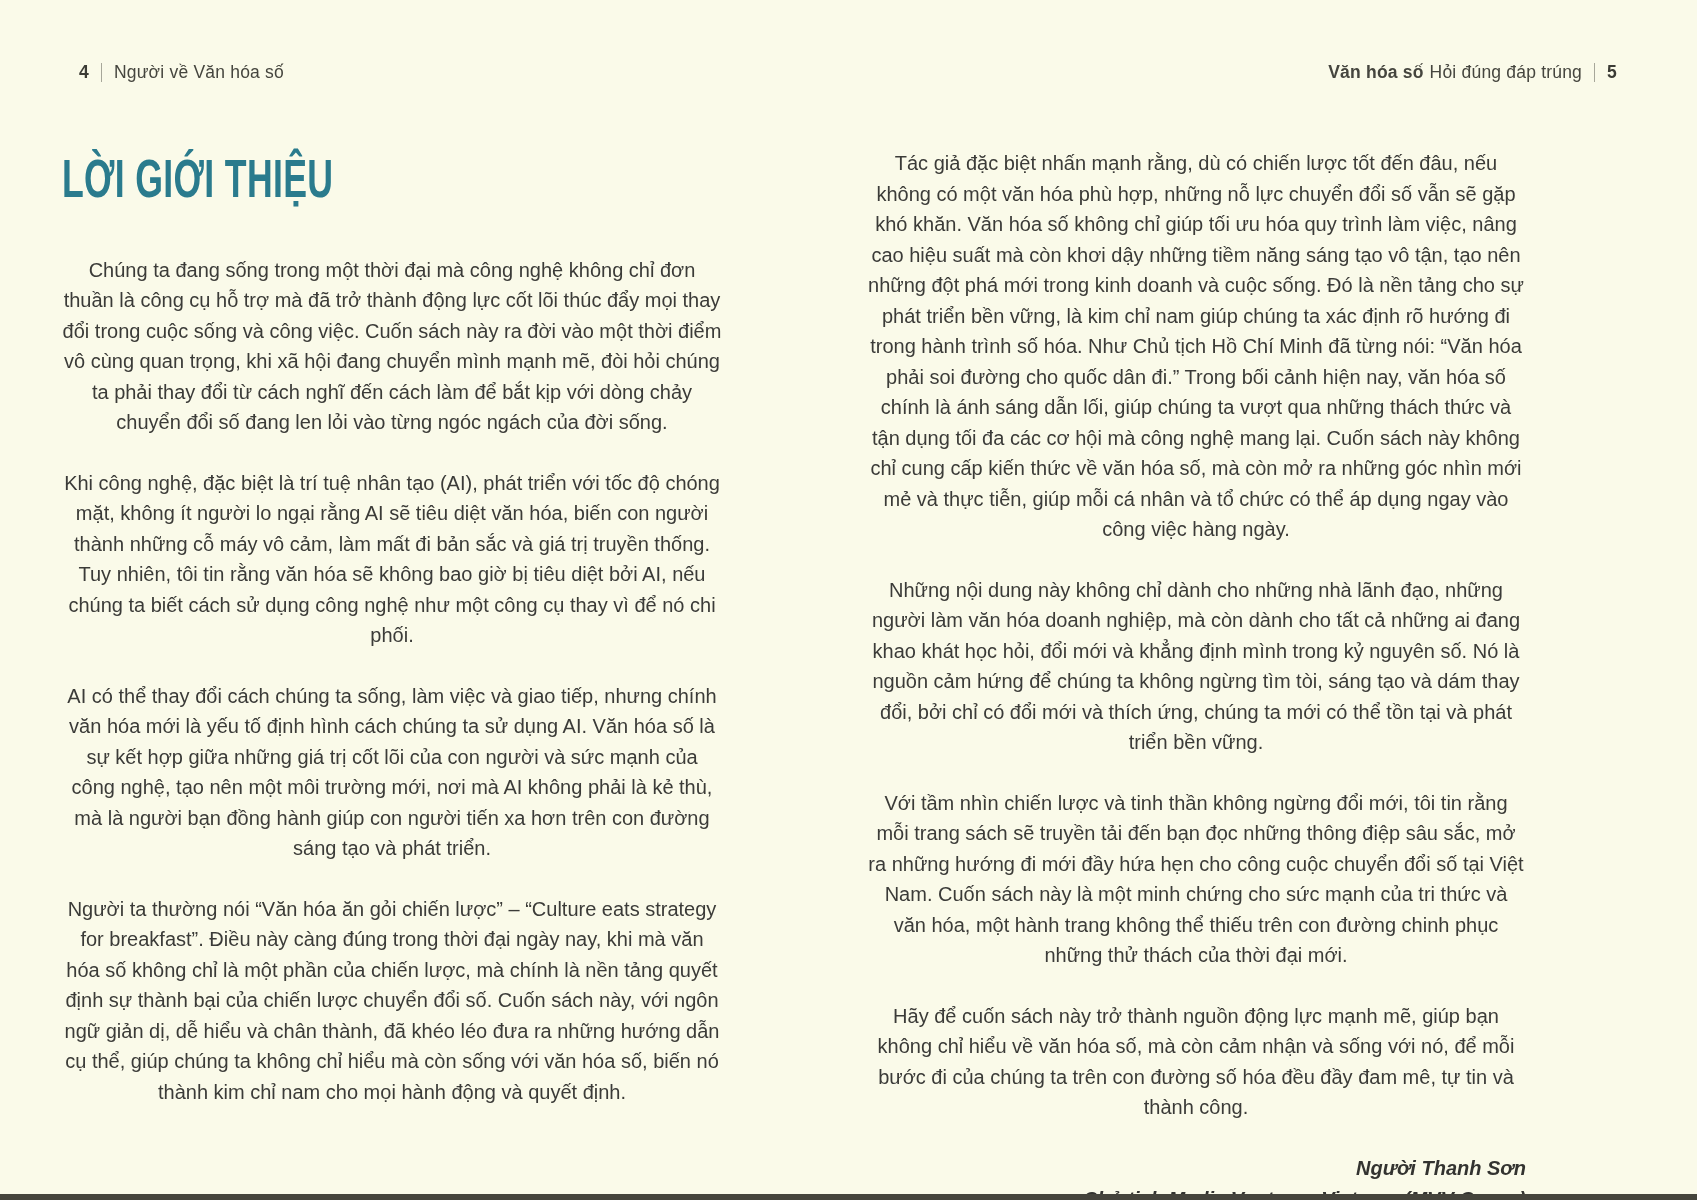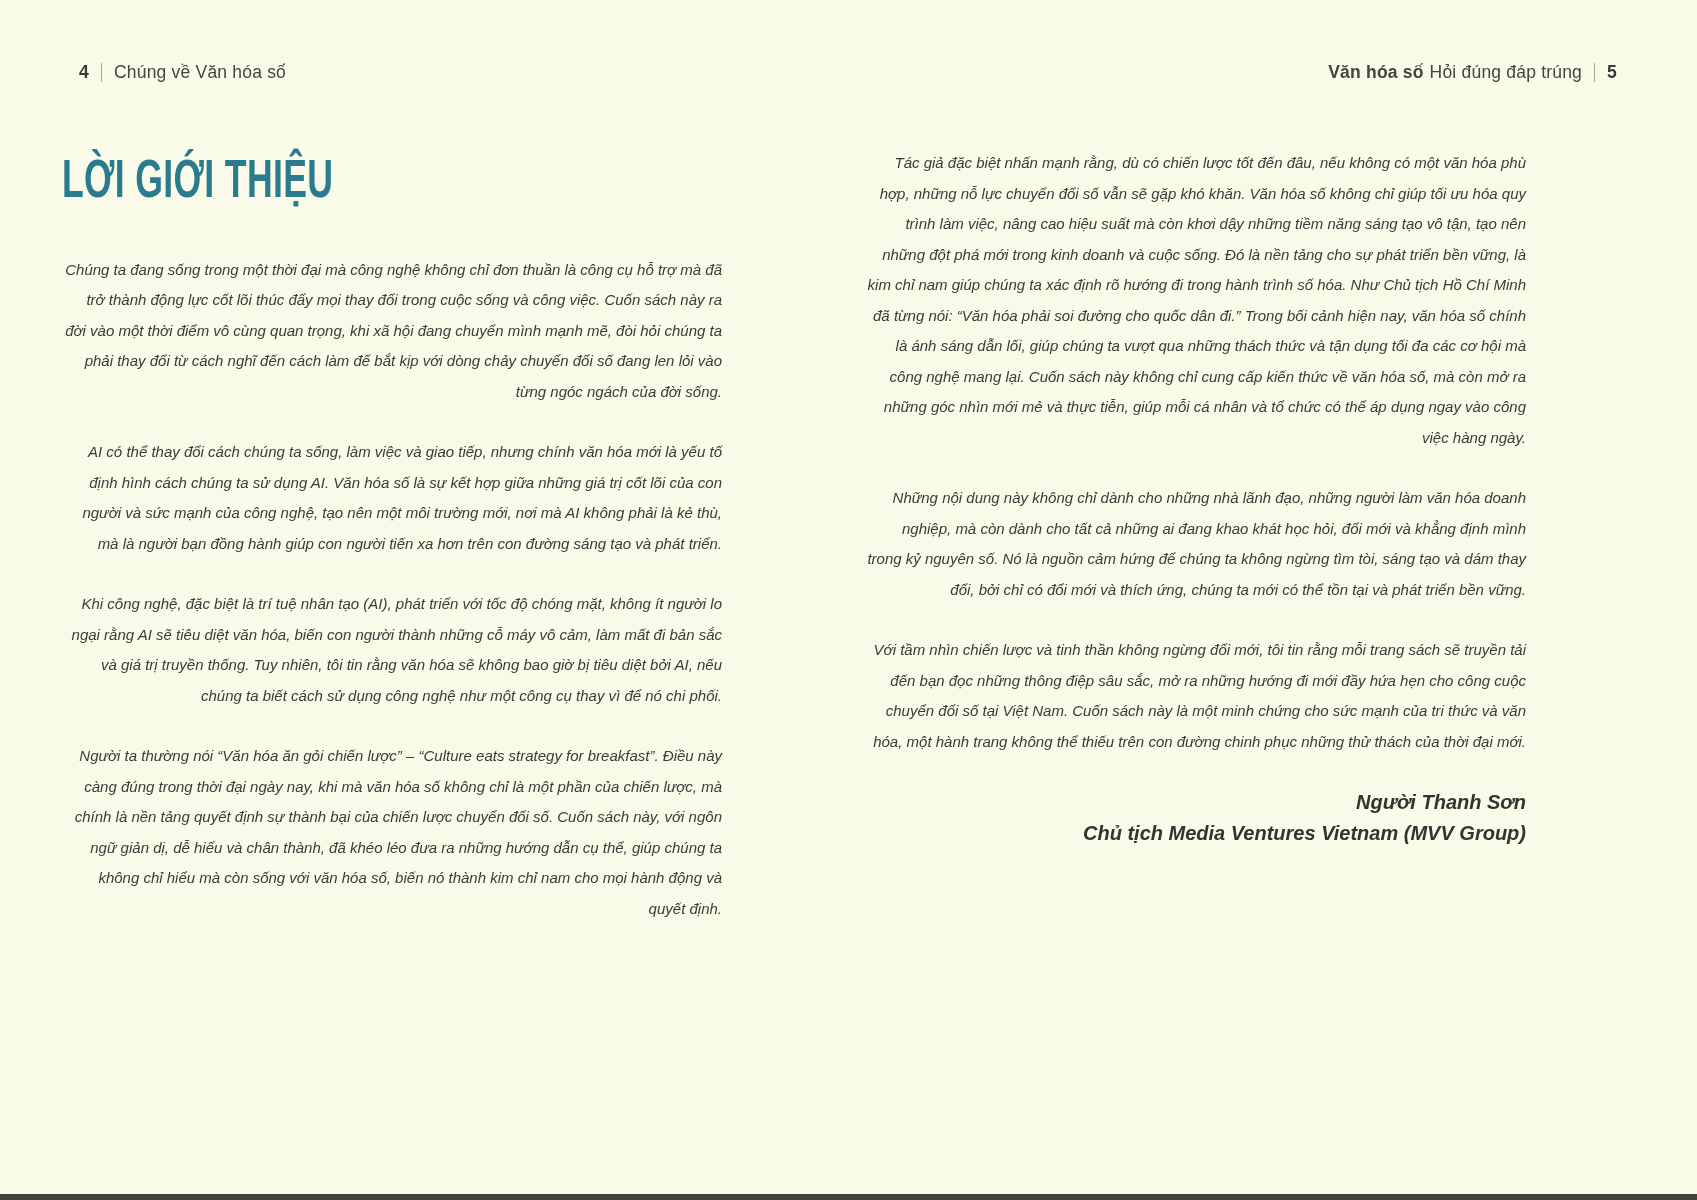"Chúng về Văn hóa số" span { text: Chúng -> Người }
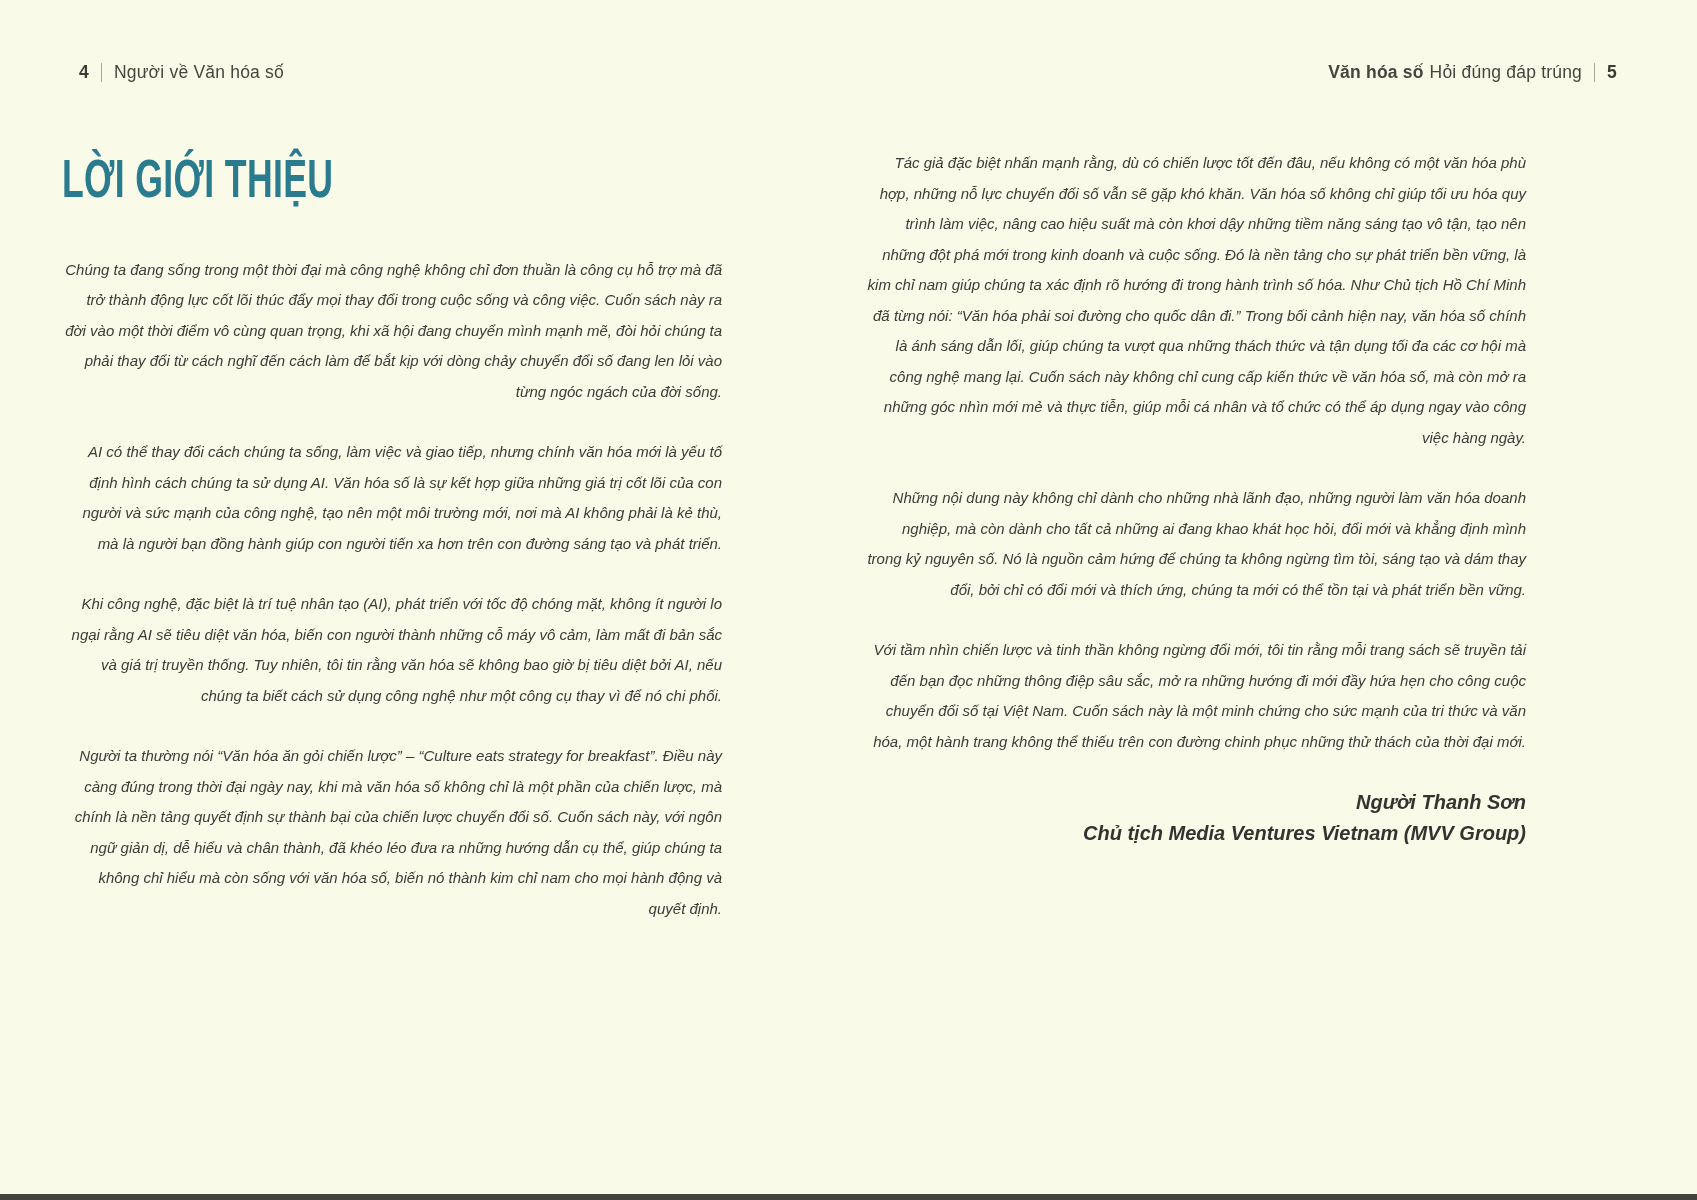"Tác giả đặc biệt nhấn" .body-text p { font-size: 15px -> 20px; font-style: italic -> none; text-align: right -> center }
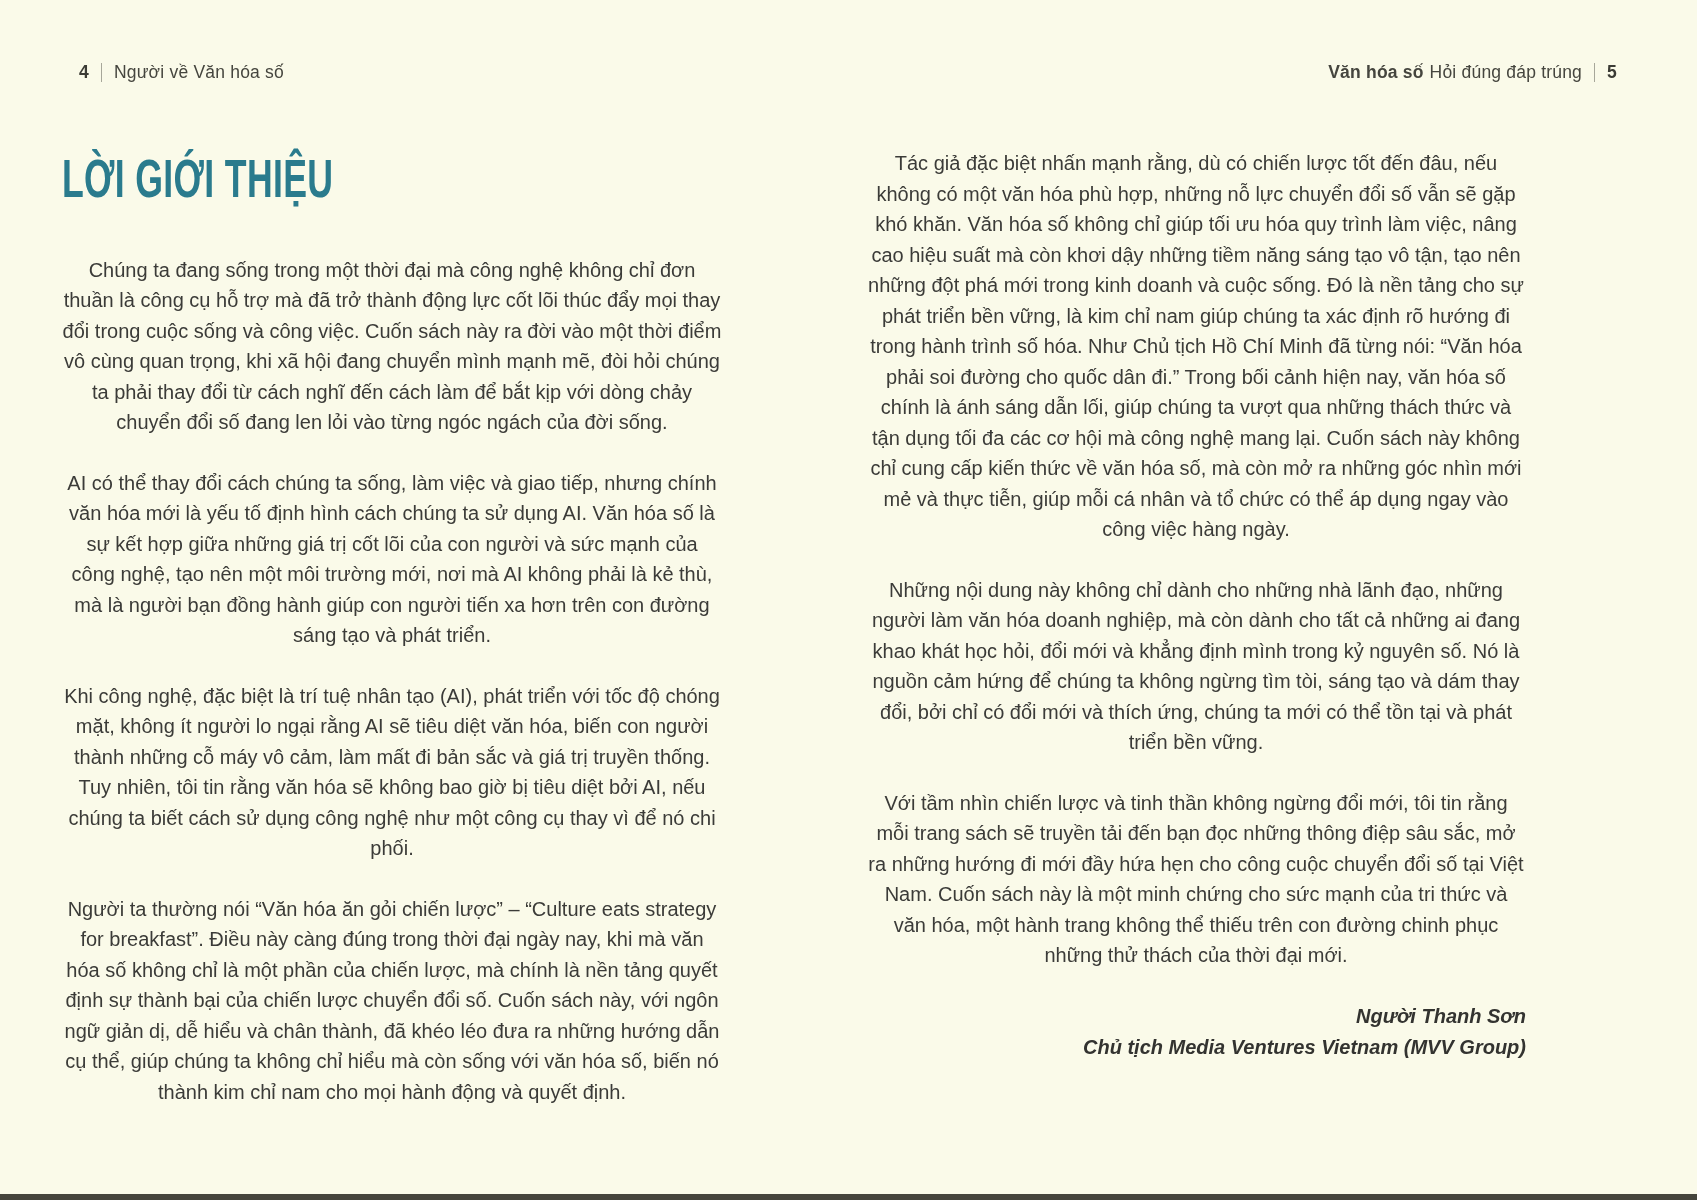"AI có thể thay đổi" p { order: before "Khi công nghệ, đặc biệt" -> after "Khi công nghệ, đặc biệt" }
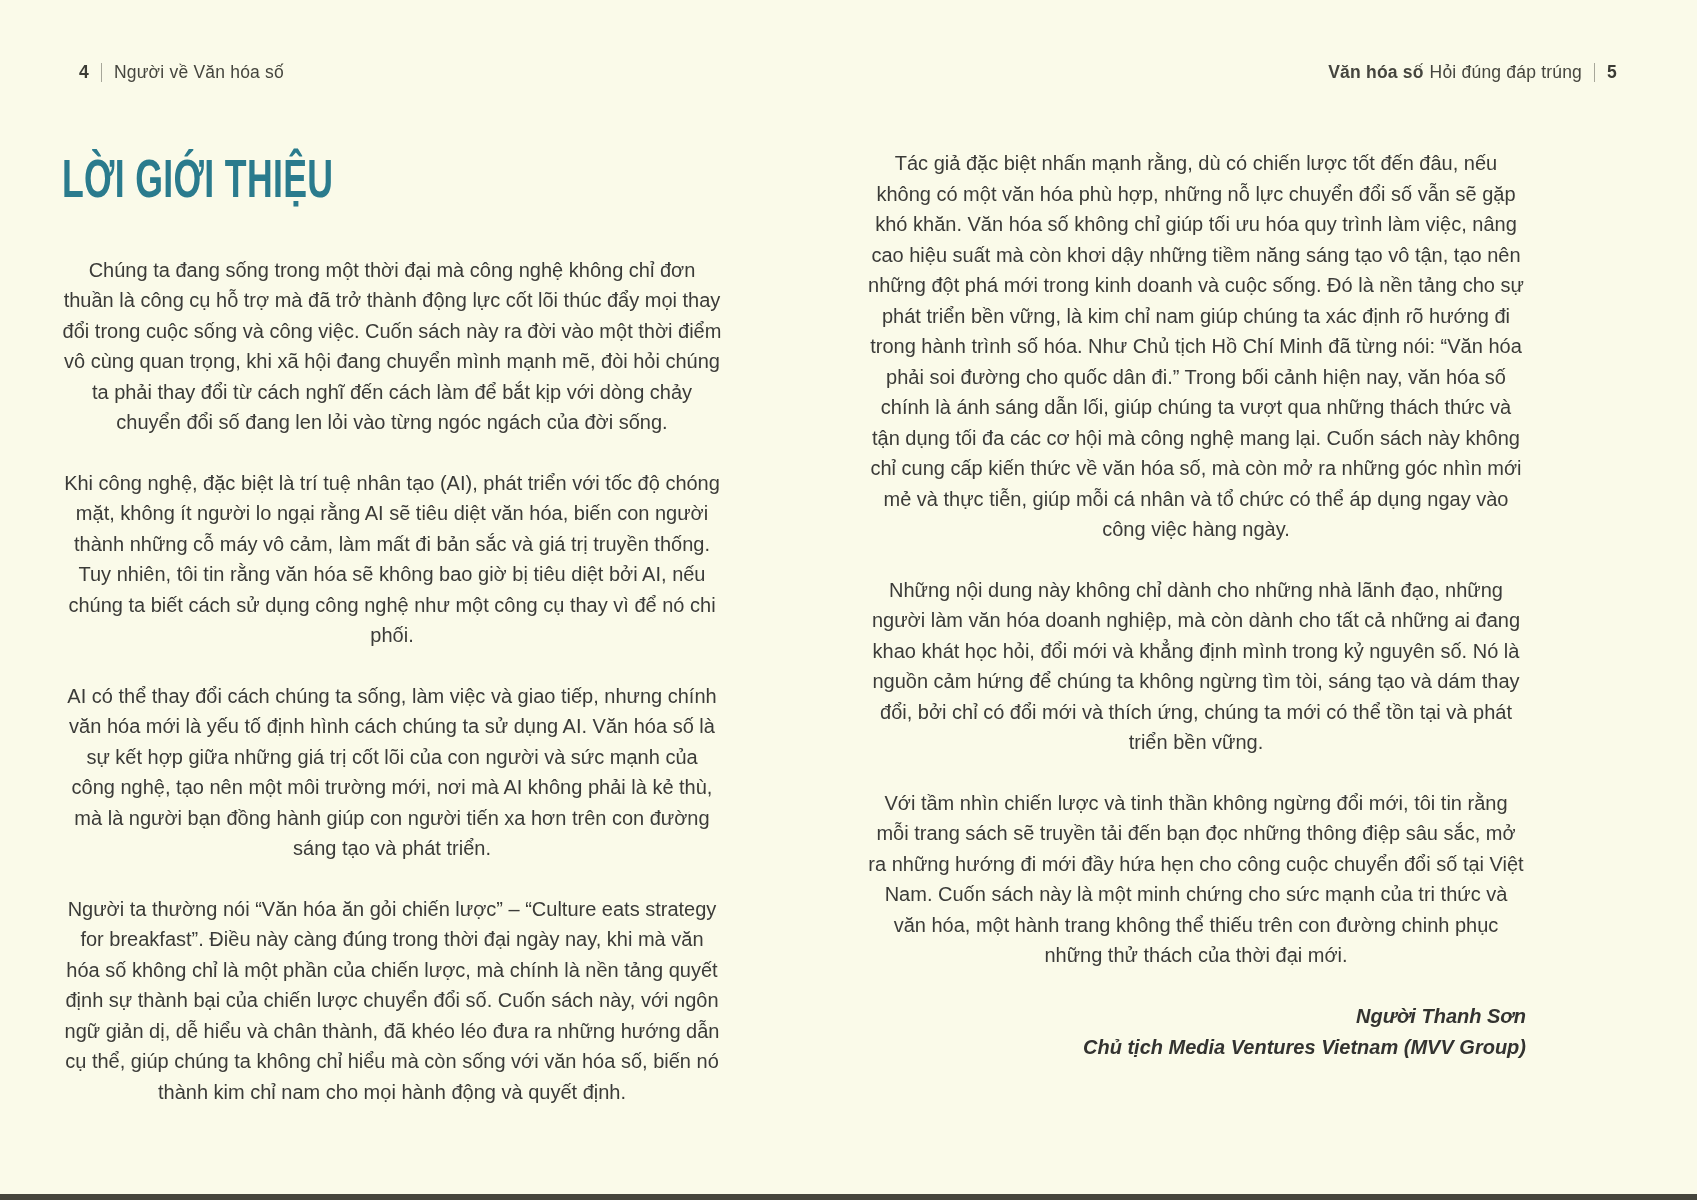"Hãy để cuốn sách này" p { html: none -> <p>Hãy để cuốn sách này trở thành nguồn động lực mạnh mẽ, giúp bạn không chỉ hiểu về văn hóa số, mà còn cảm nhận và sống với nó, để mỗi bước đi của chúng ta trên con đường số hóa đều đầy đam mê, tự tin và thành công.</p> }
